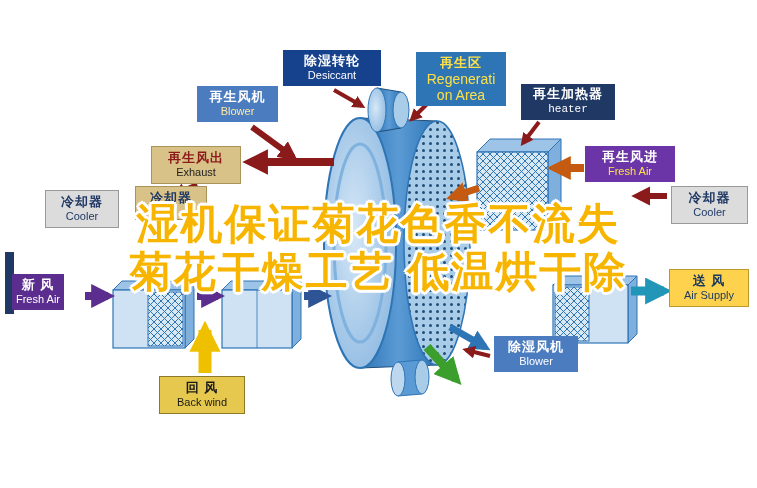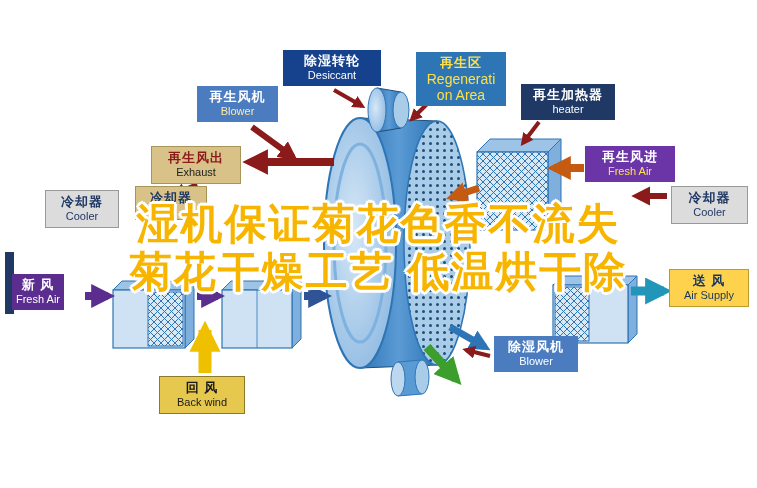"再生加热器" div.lbl { font-family: none -> Liberation Mono, monospace }
